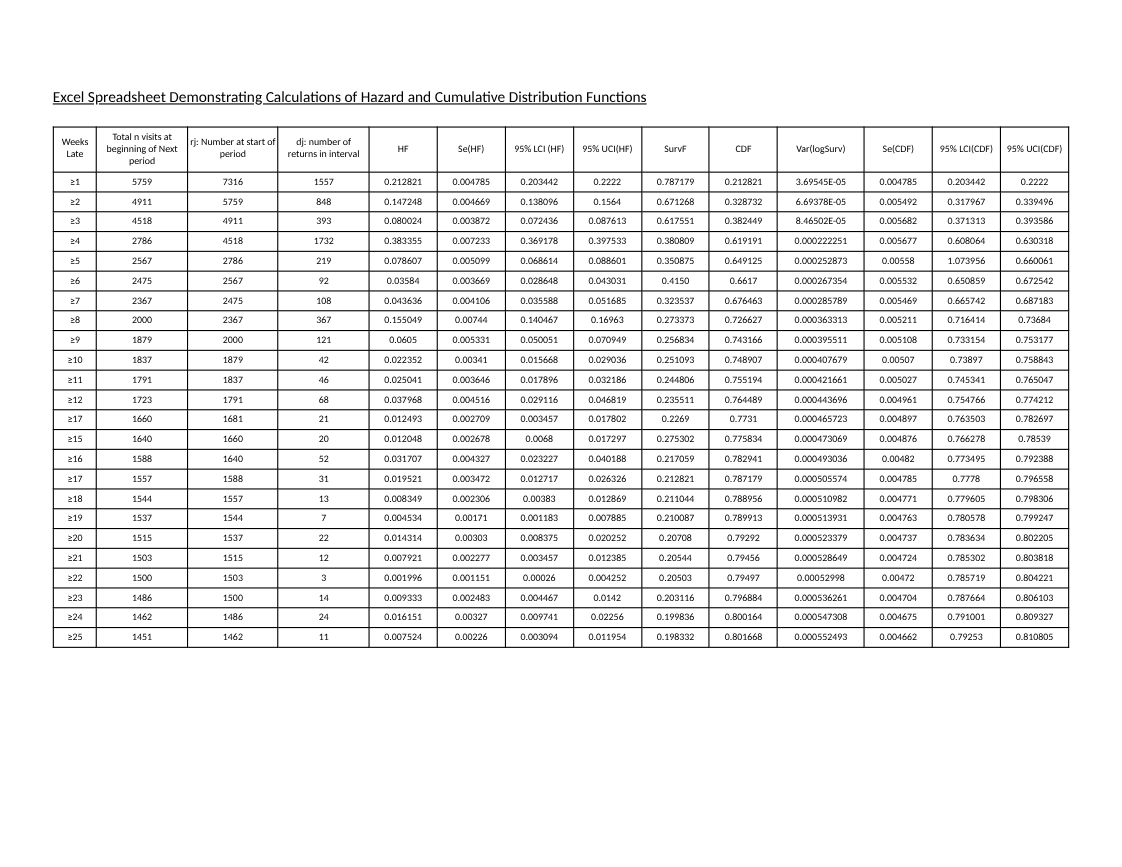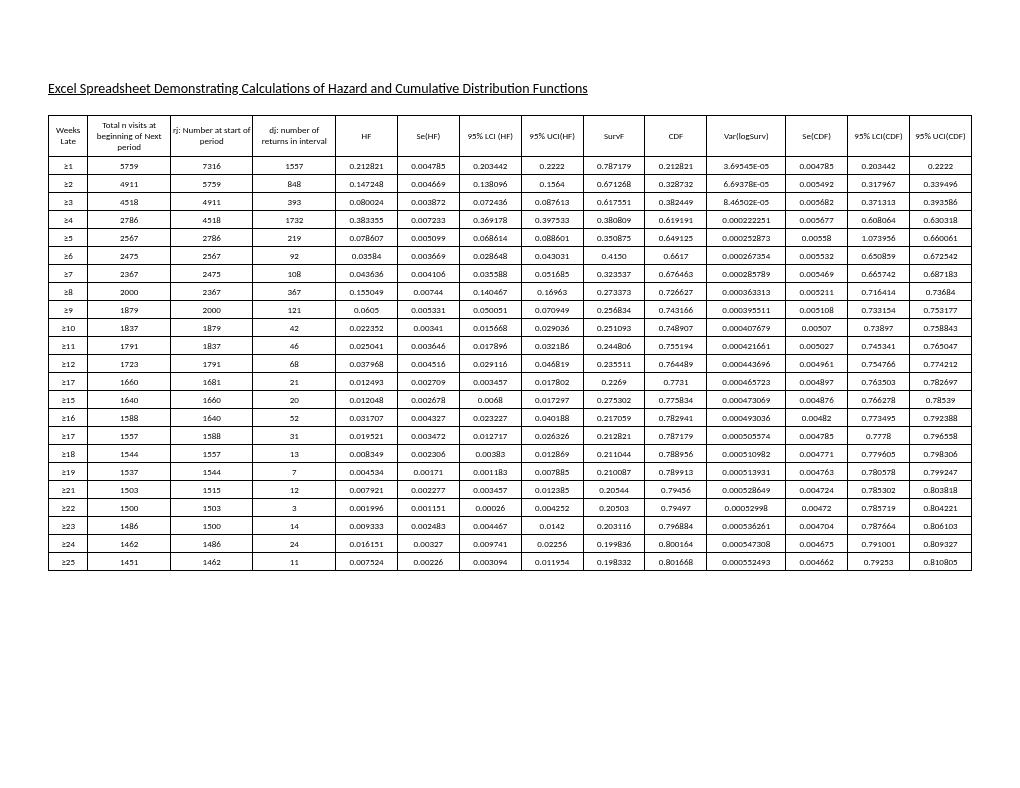"≥20" tr { html: none -> <tr> <td>≥20</td> <td>1515</td> <td>1537</td> <td>22</td> <td>0.014314</td> <td>0.00303</td> <td>0.008375</td> <td>0.020252</td> <td>0.20708</td> <td>0.79292</td> <td>0.000523379</td> <td>0.004737</td> <td>0.783634</td> <td>0.802205</td> </tr> }
